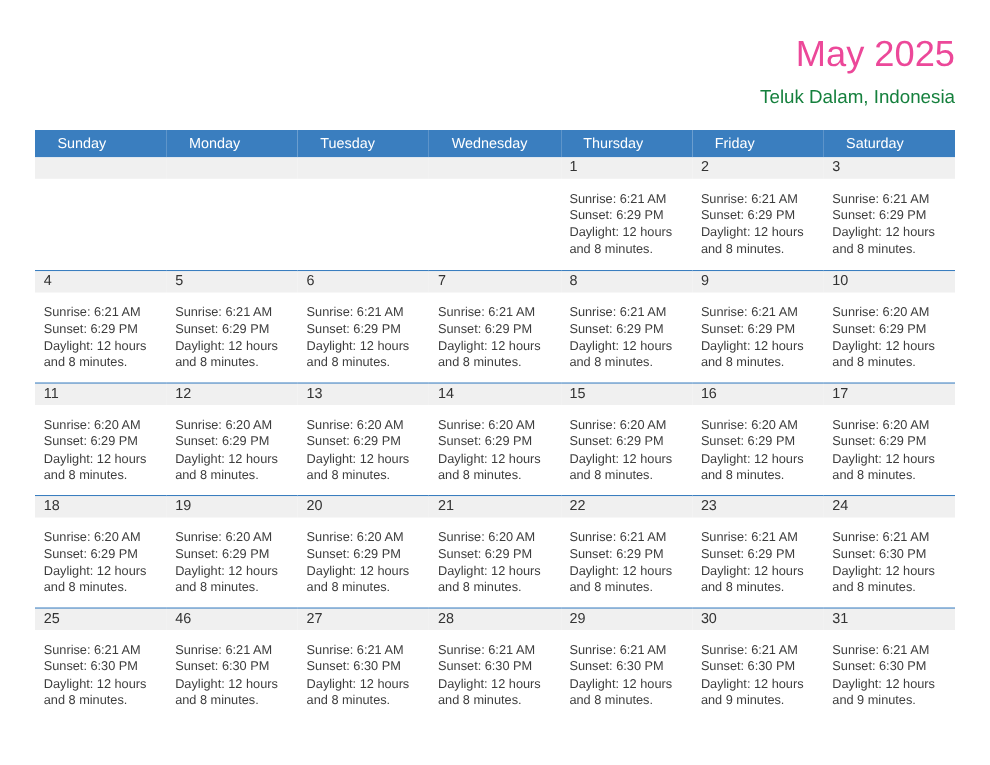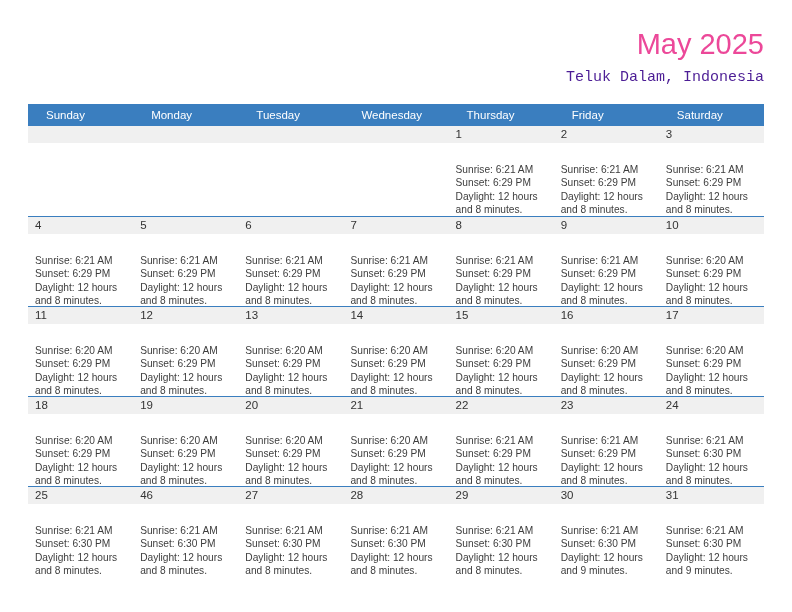"Teluk Dalam, Indonesia" .cal-subtitle { color: #4c1d95 -> #15803d; font-family: Liberation Mono, monospace -> none }
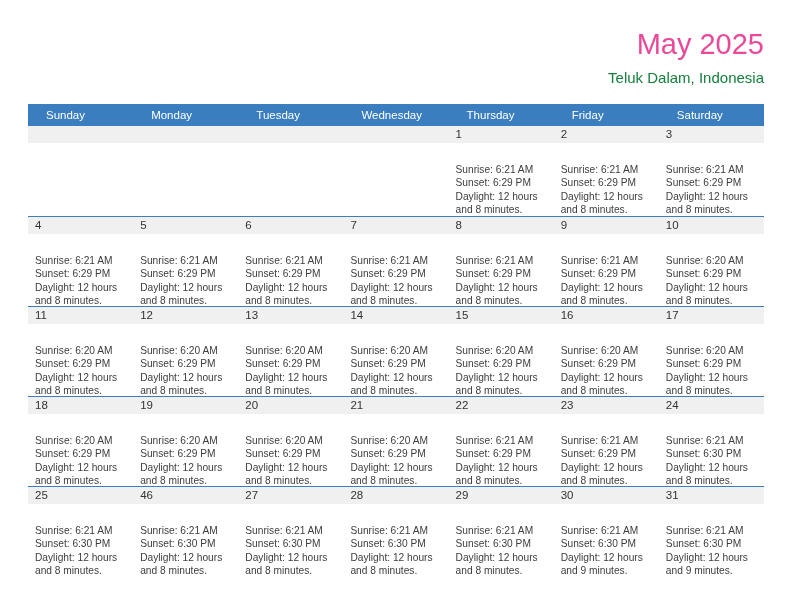"Sunrise: 6:21 AM" .lines { padding: 20px 6px 0 7px -> 10px 6px 0 7px }
